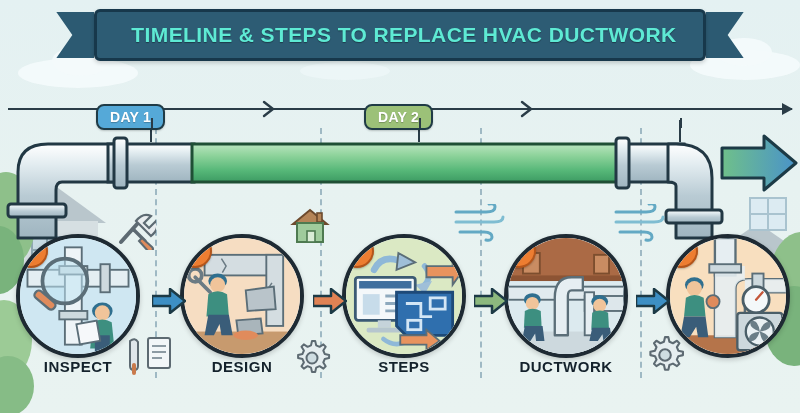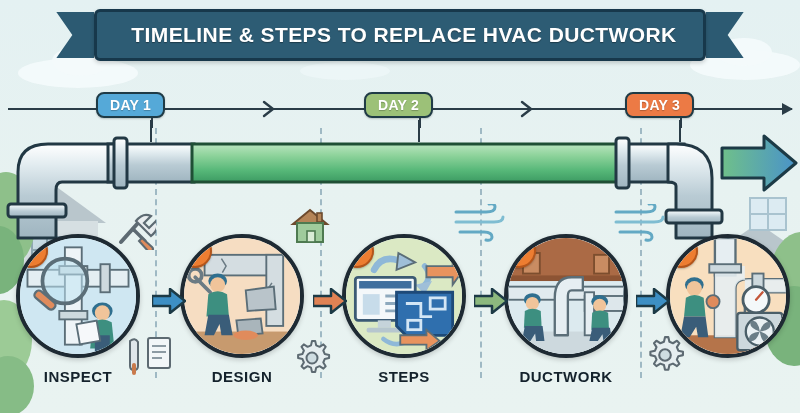"TIMELINE & STEPS TO REPLACE" #banner-title { color: #ffffff -> #5eead4 }
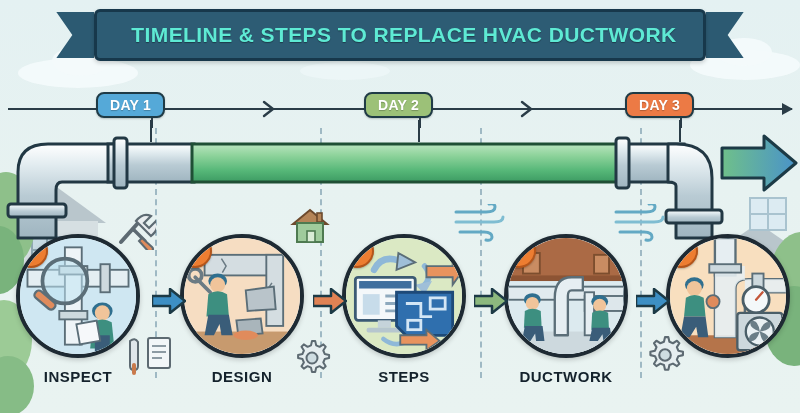"DAY 1" .day-badge { top: 0 -> 12px }
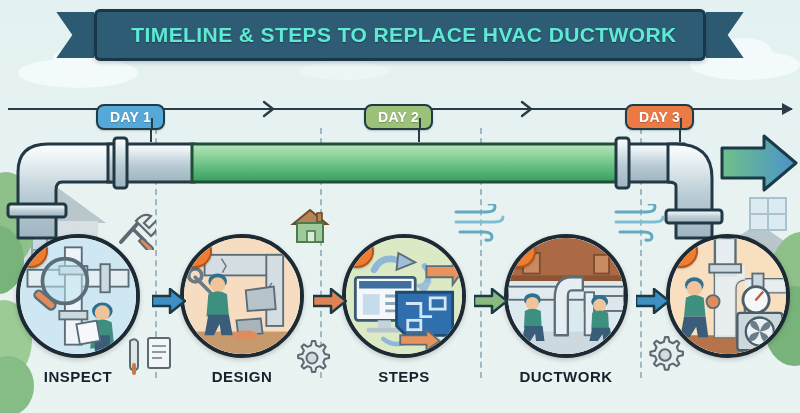"DAY 3" div.day-badge { html: <div> <span>DAY 3</span> </div> -> none }
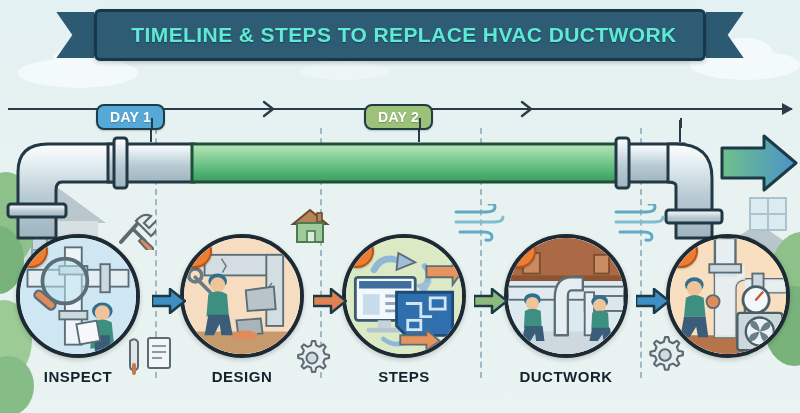"INSPECT" .step-label { margin-top: 10px -> none }
